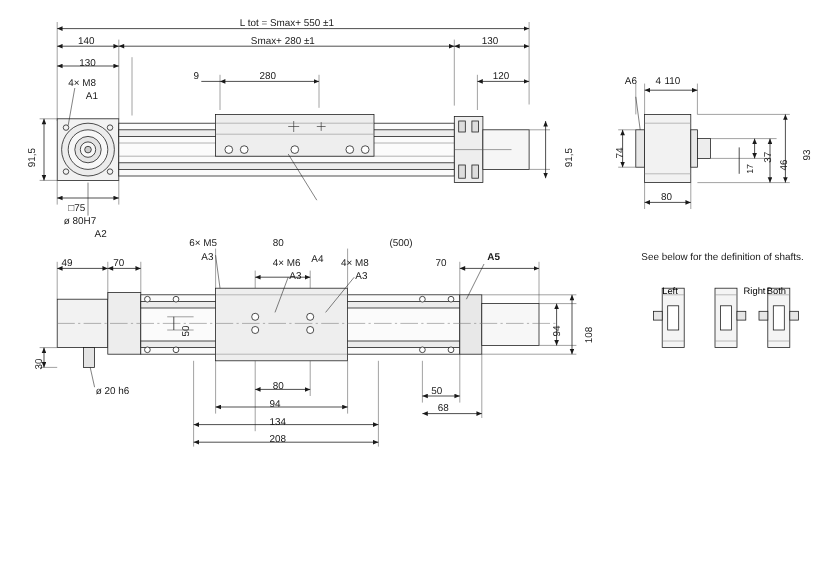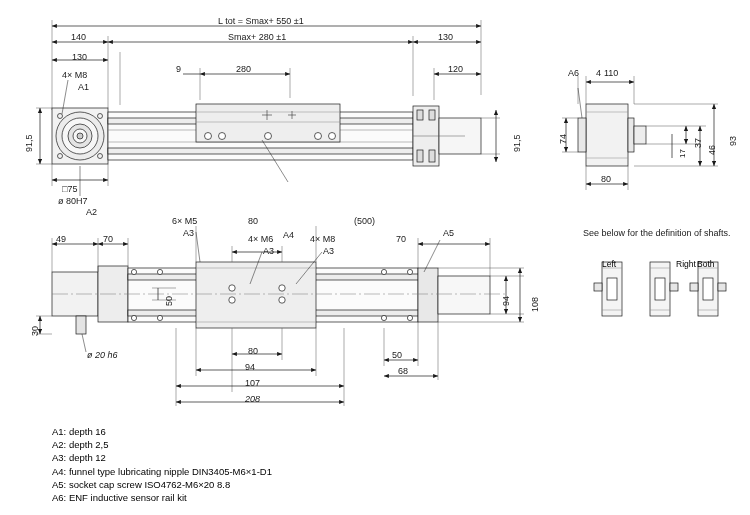"A5" div.lbl { font-weight: none -> bold }
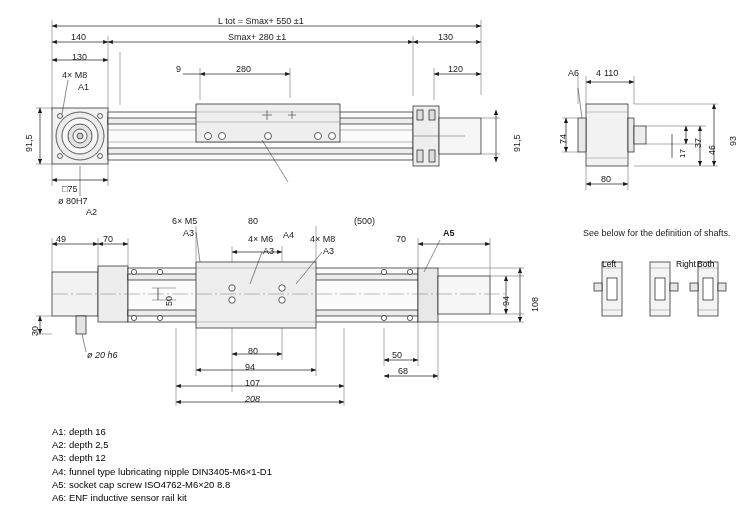"ø 20 h6" div.lbl { font-style: italic -> none }
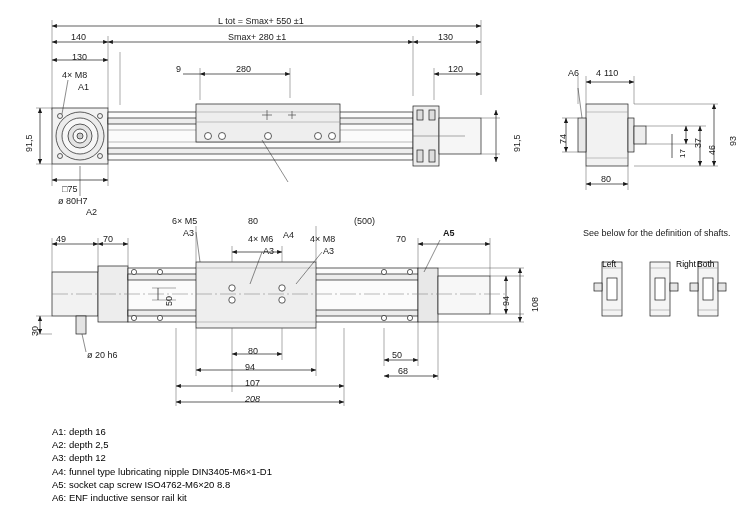"107" div.lbl { text: 107 -> 134 }
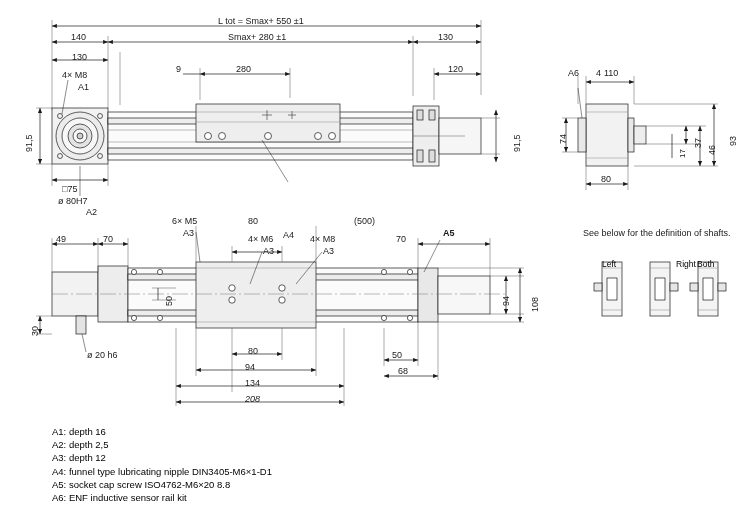"208" div.lbl { font-style: italic -> none }
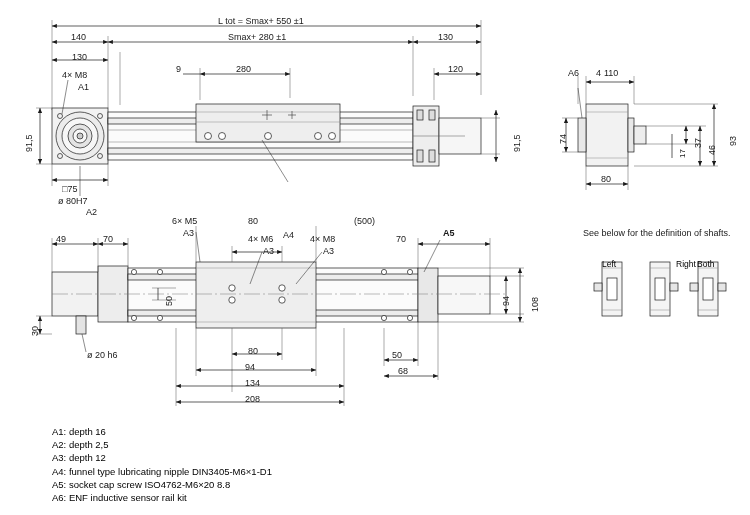"A1: depth 16" div.notes { html: <div> <div>A1: depth 16</div> <div>A2: depth 2,5</div> <div>A3: depth 12</div> <div>A4: funnel type lubricating nipple DIN3405-M6×1-D1</div> <div>A5: socket cap screw ISO4762-M6×20 8.8</div> <div>A6: ENF inductive sensor rail kit</div> </div> -> none }
